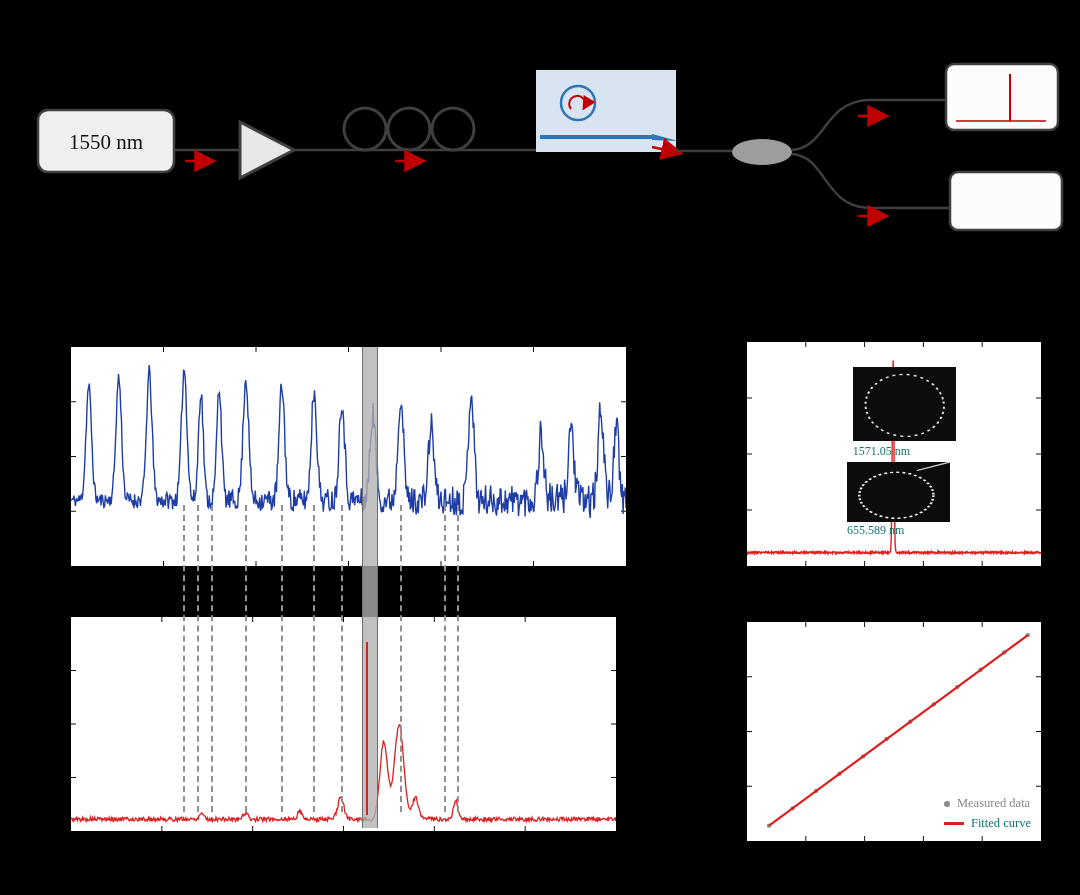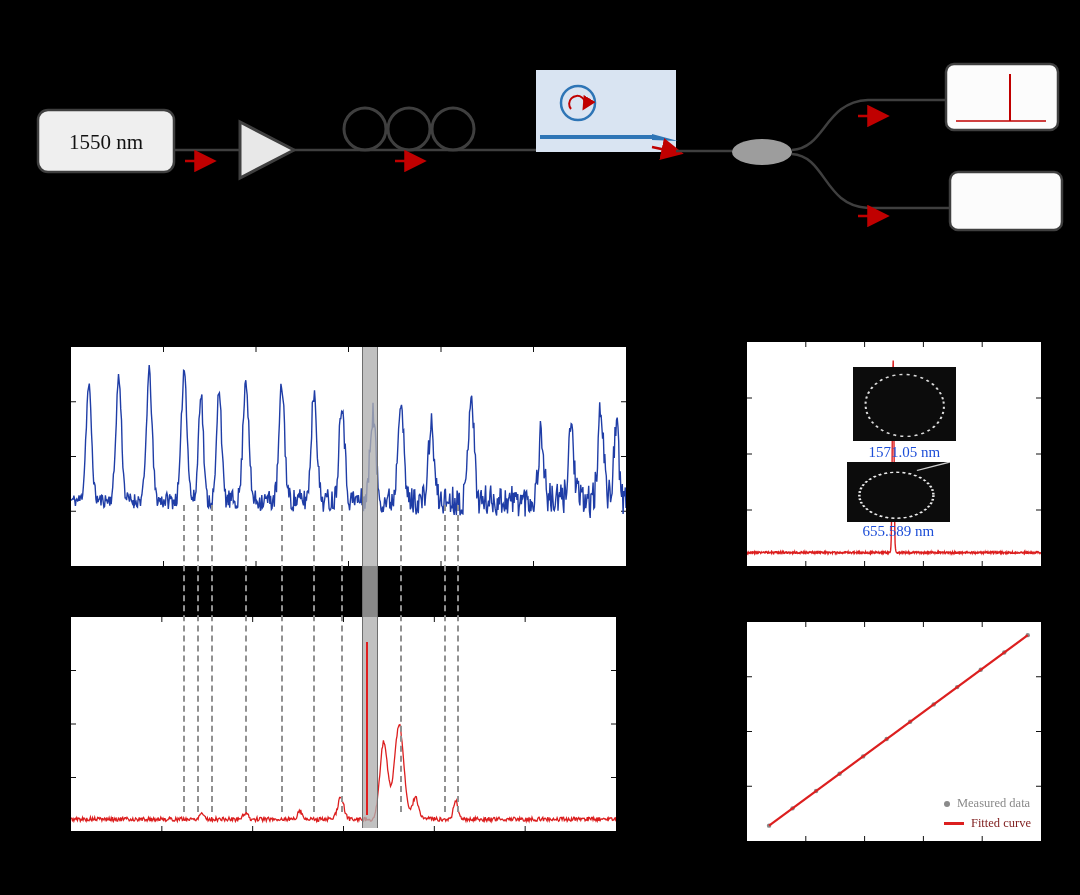"1571.05 nm" .inset-label { color: #1d4ed8 -> #0f766e; font-size: 15px -> 12px; text-align: center -> none }
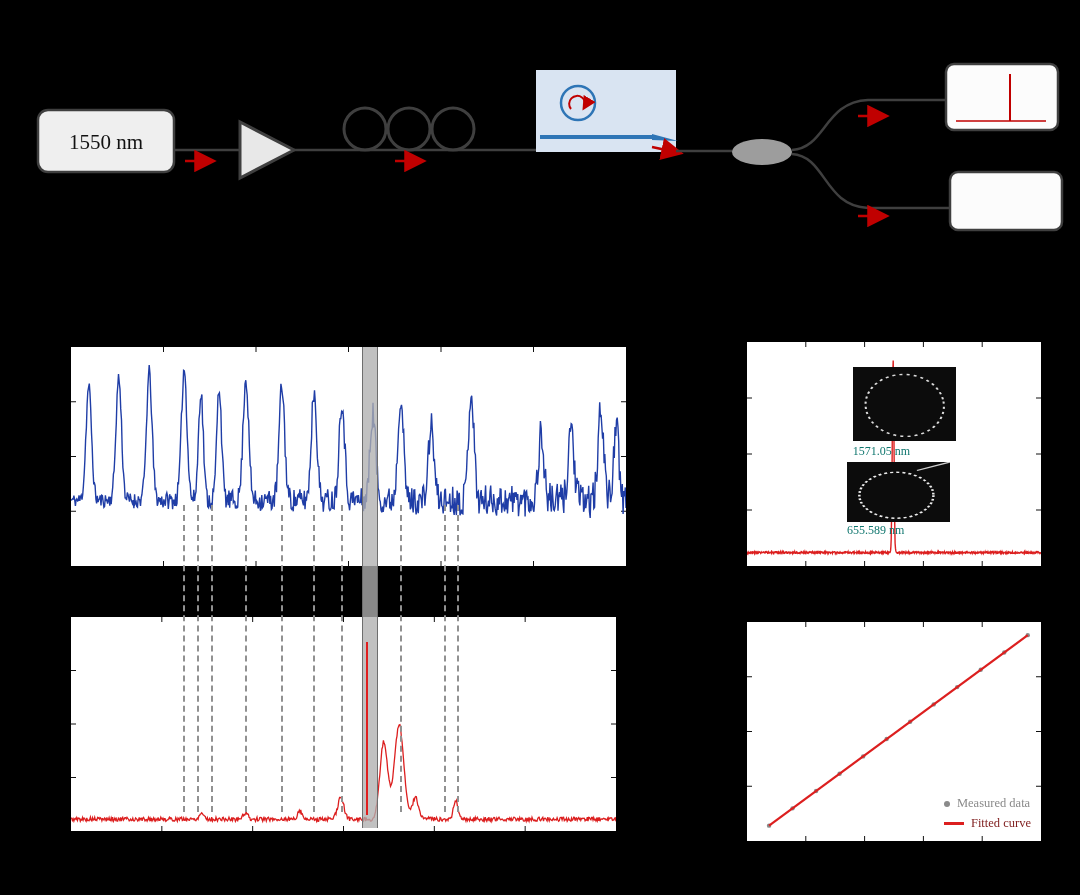"Fitted curve" .t-red { color: #7f1d1d -> #0f766e }
